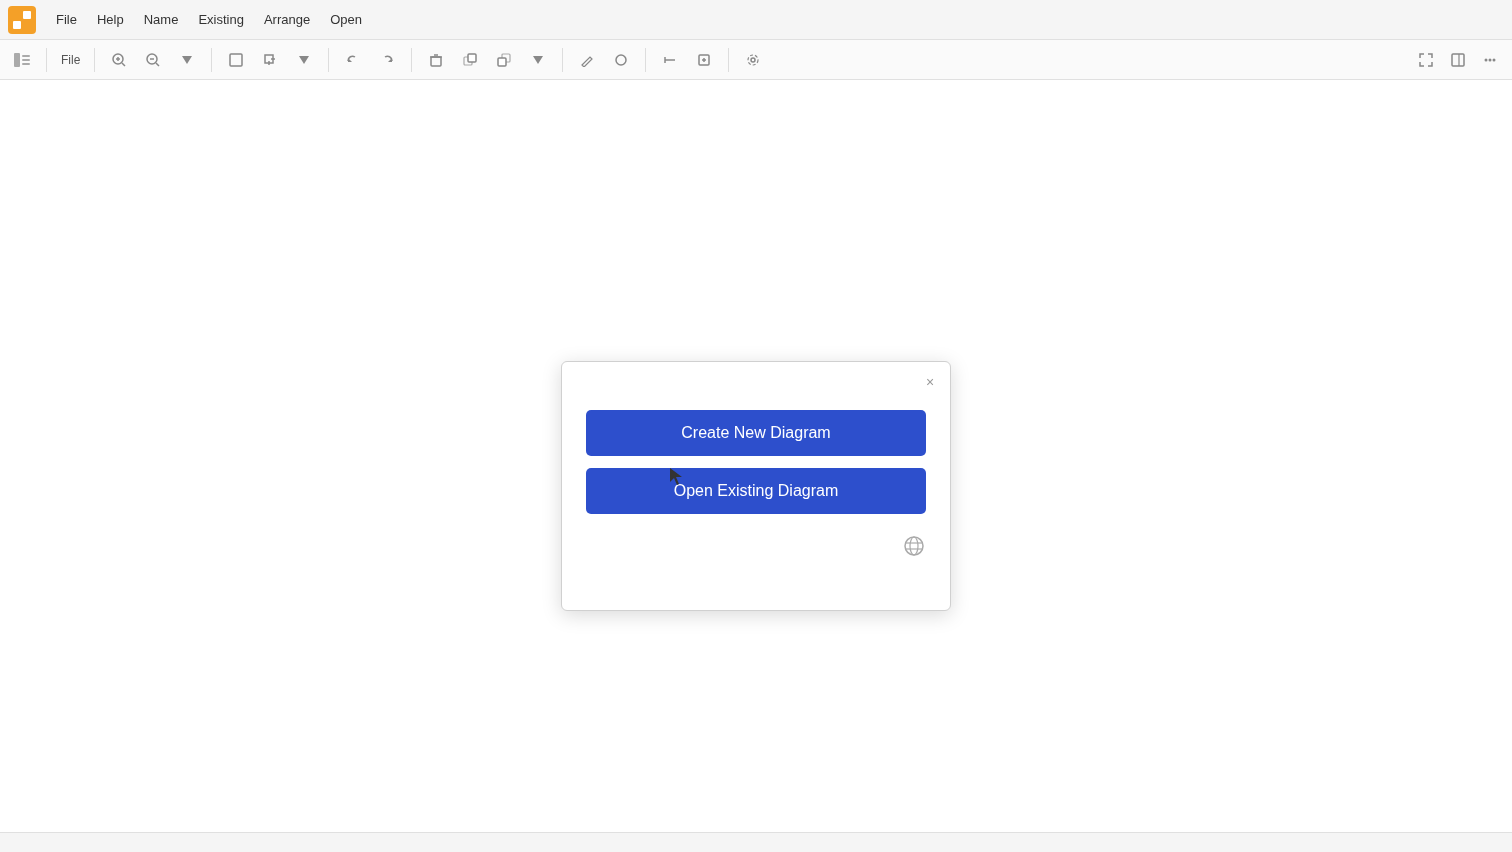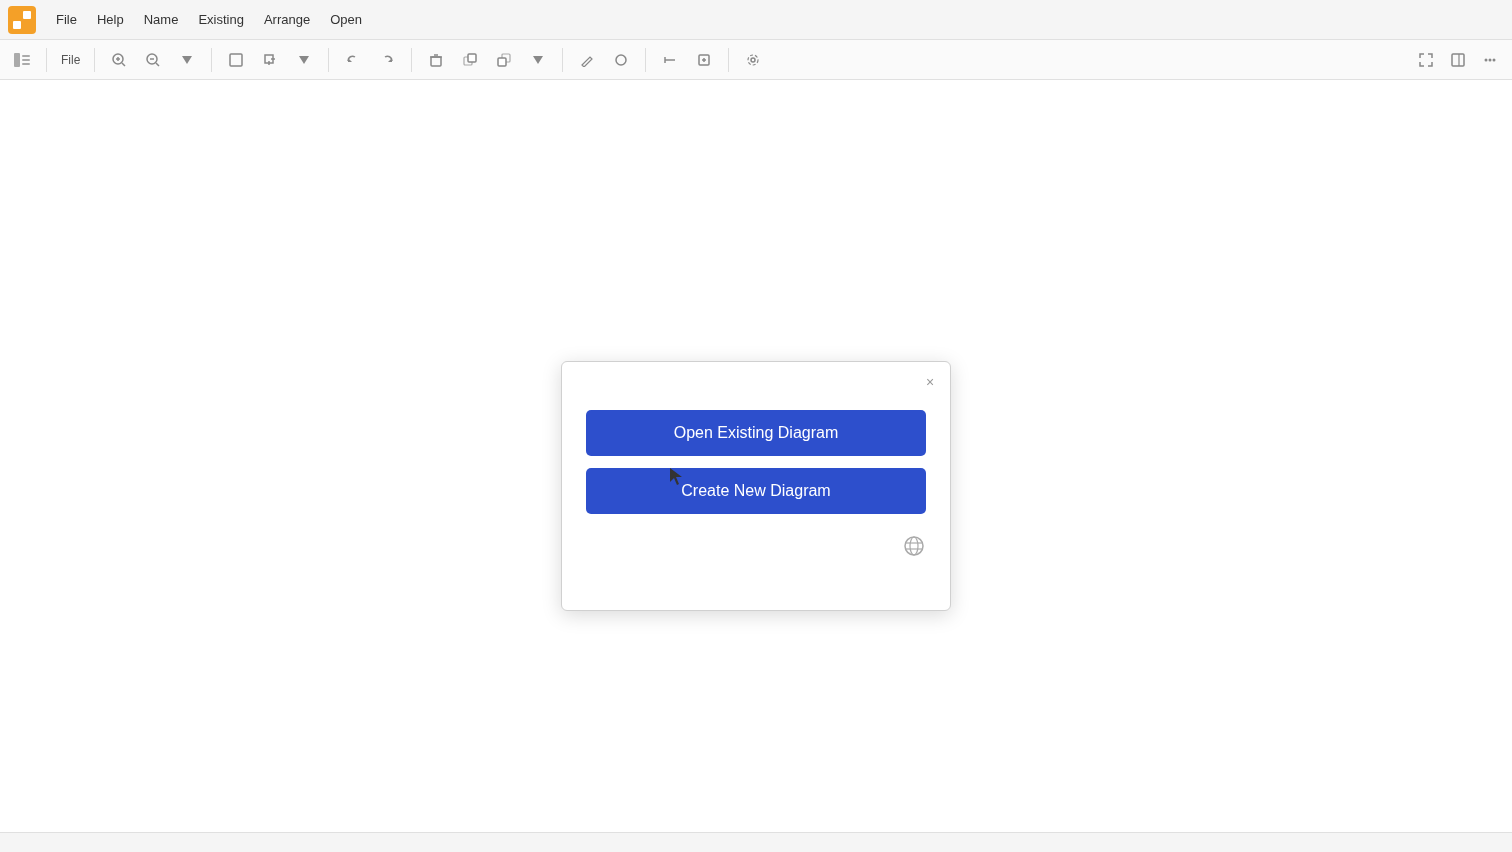"Open Existing Diagram" button.modal-btn { order: before "Create New Diagram" -> after "Create New Diagram" }
